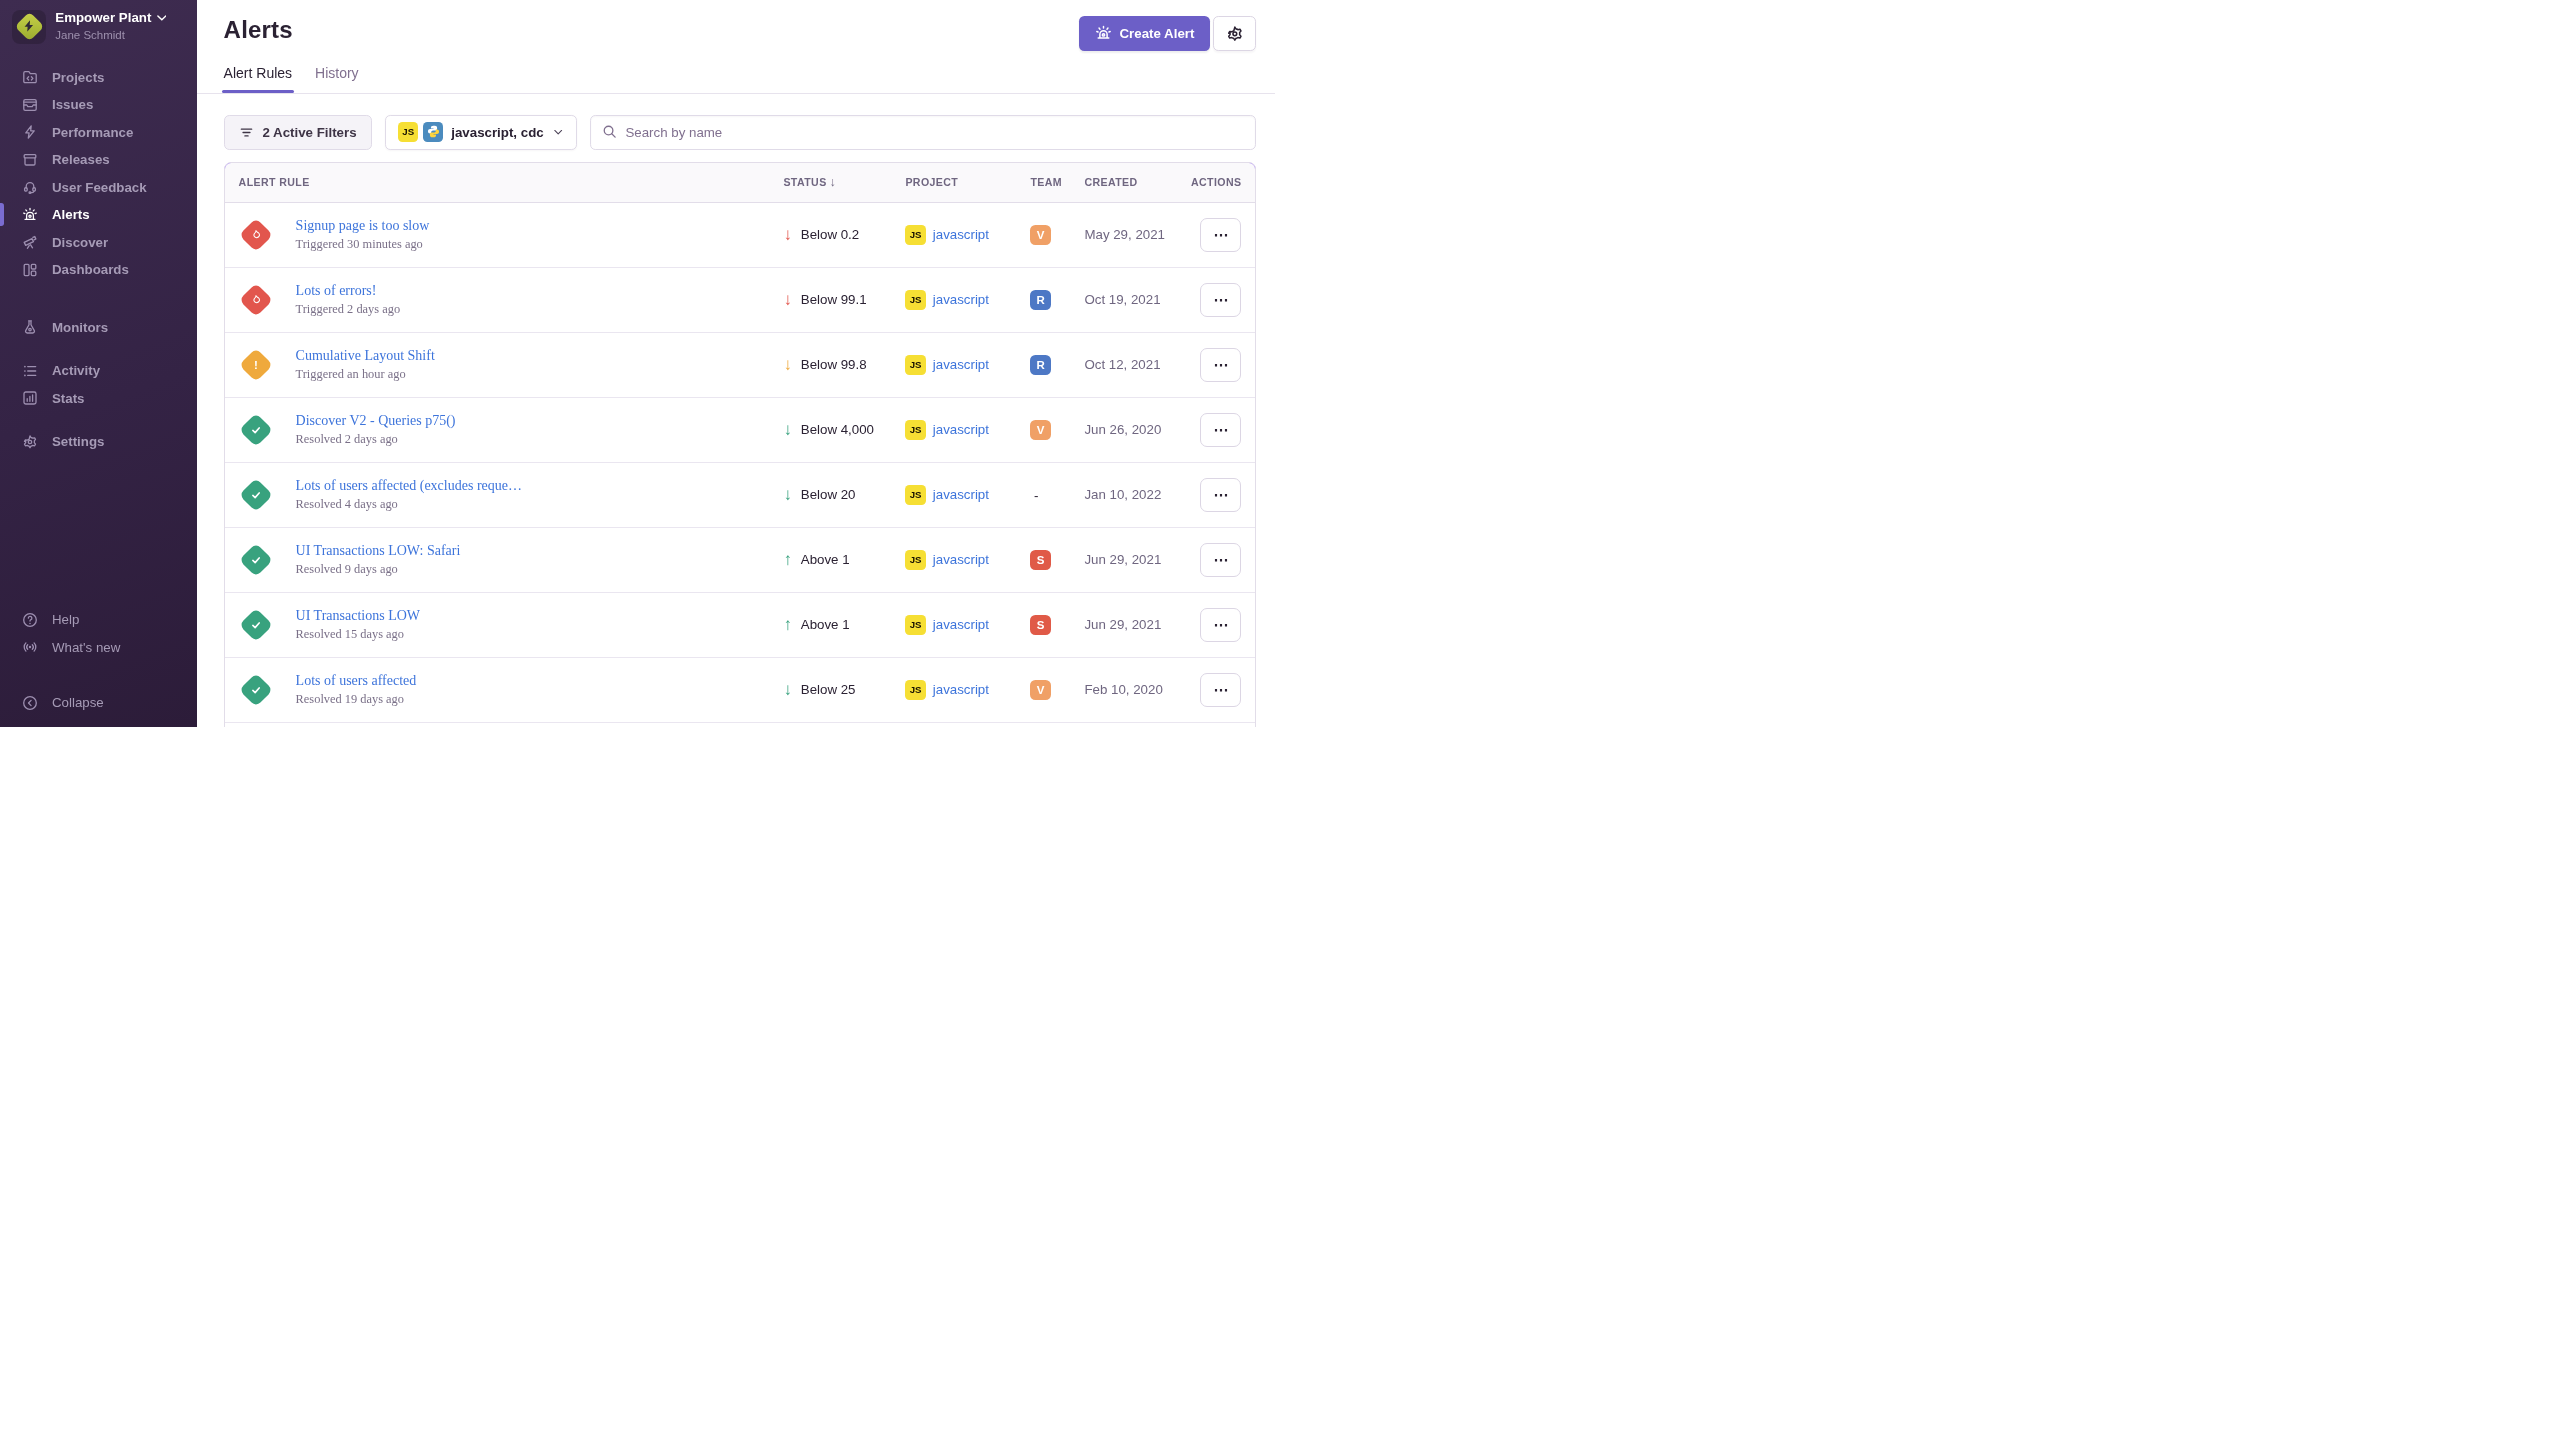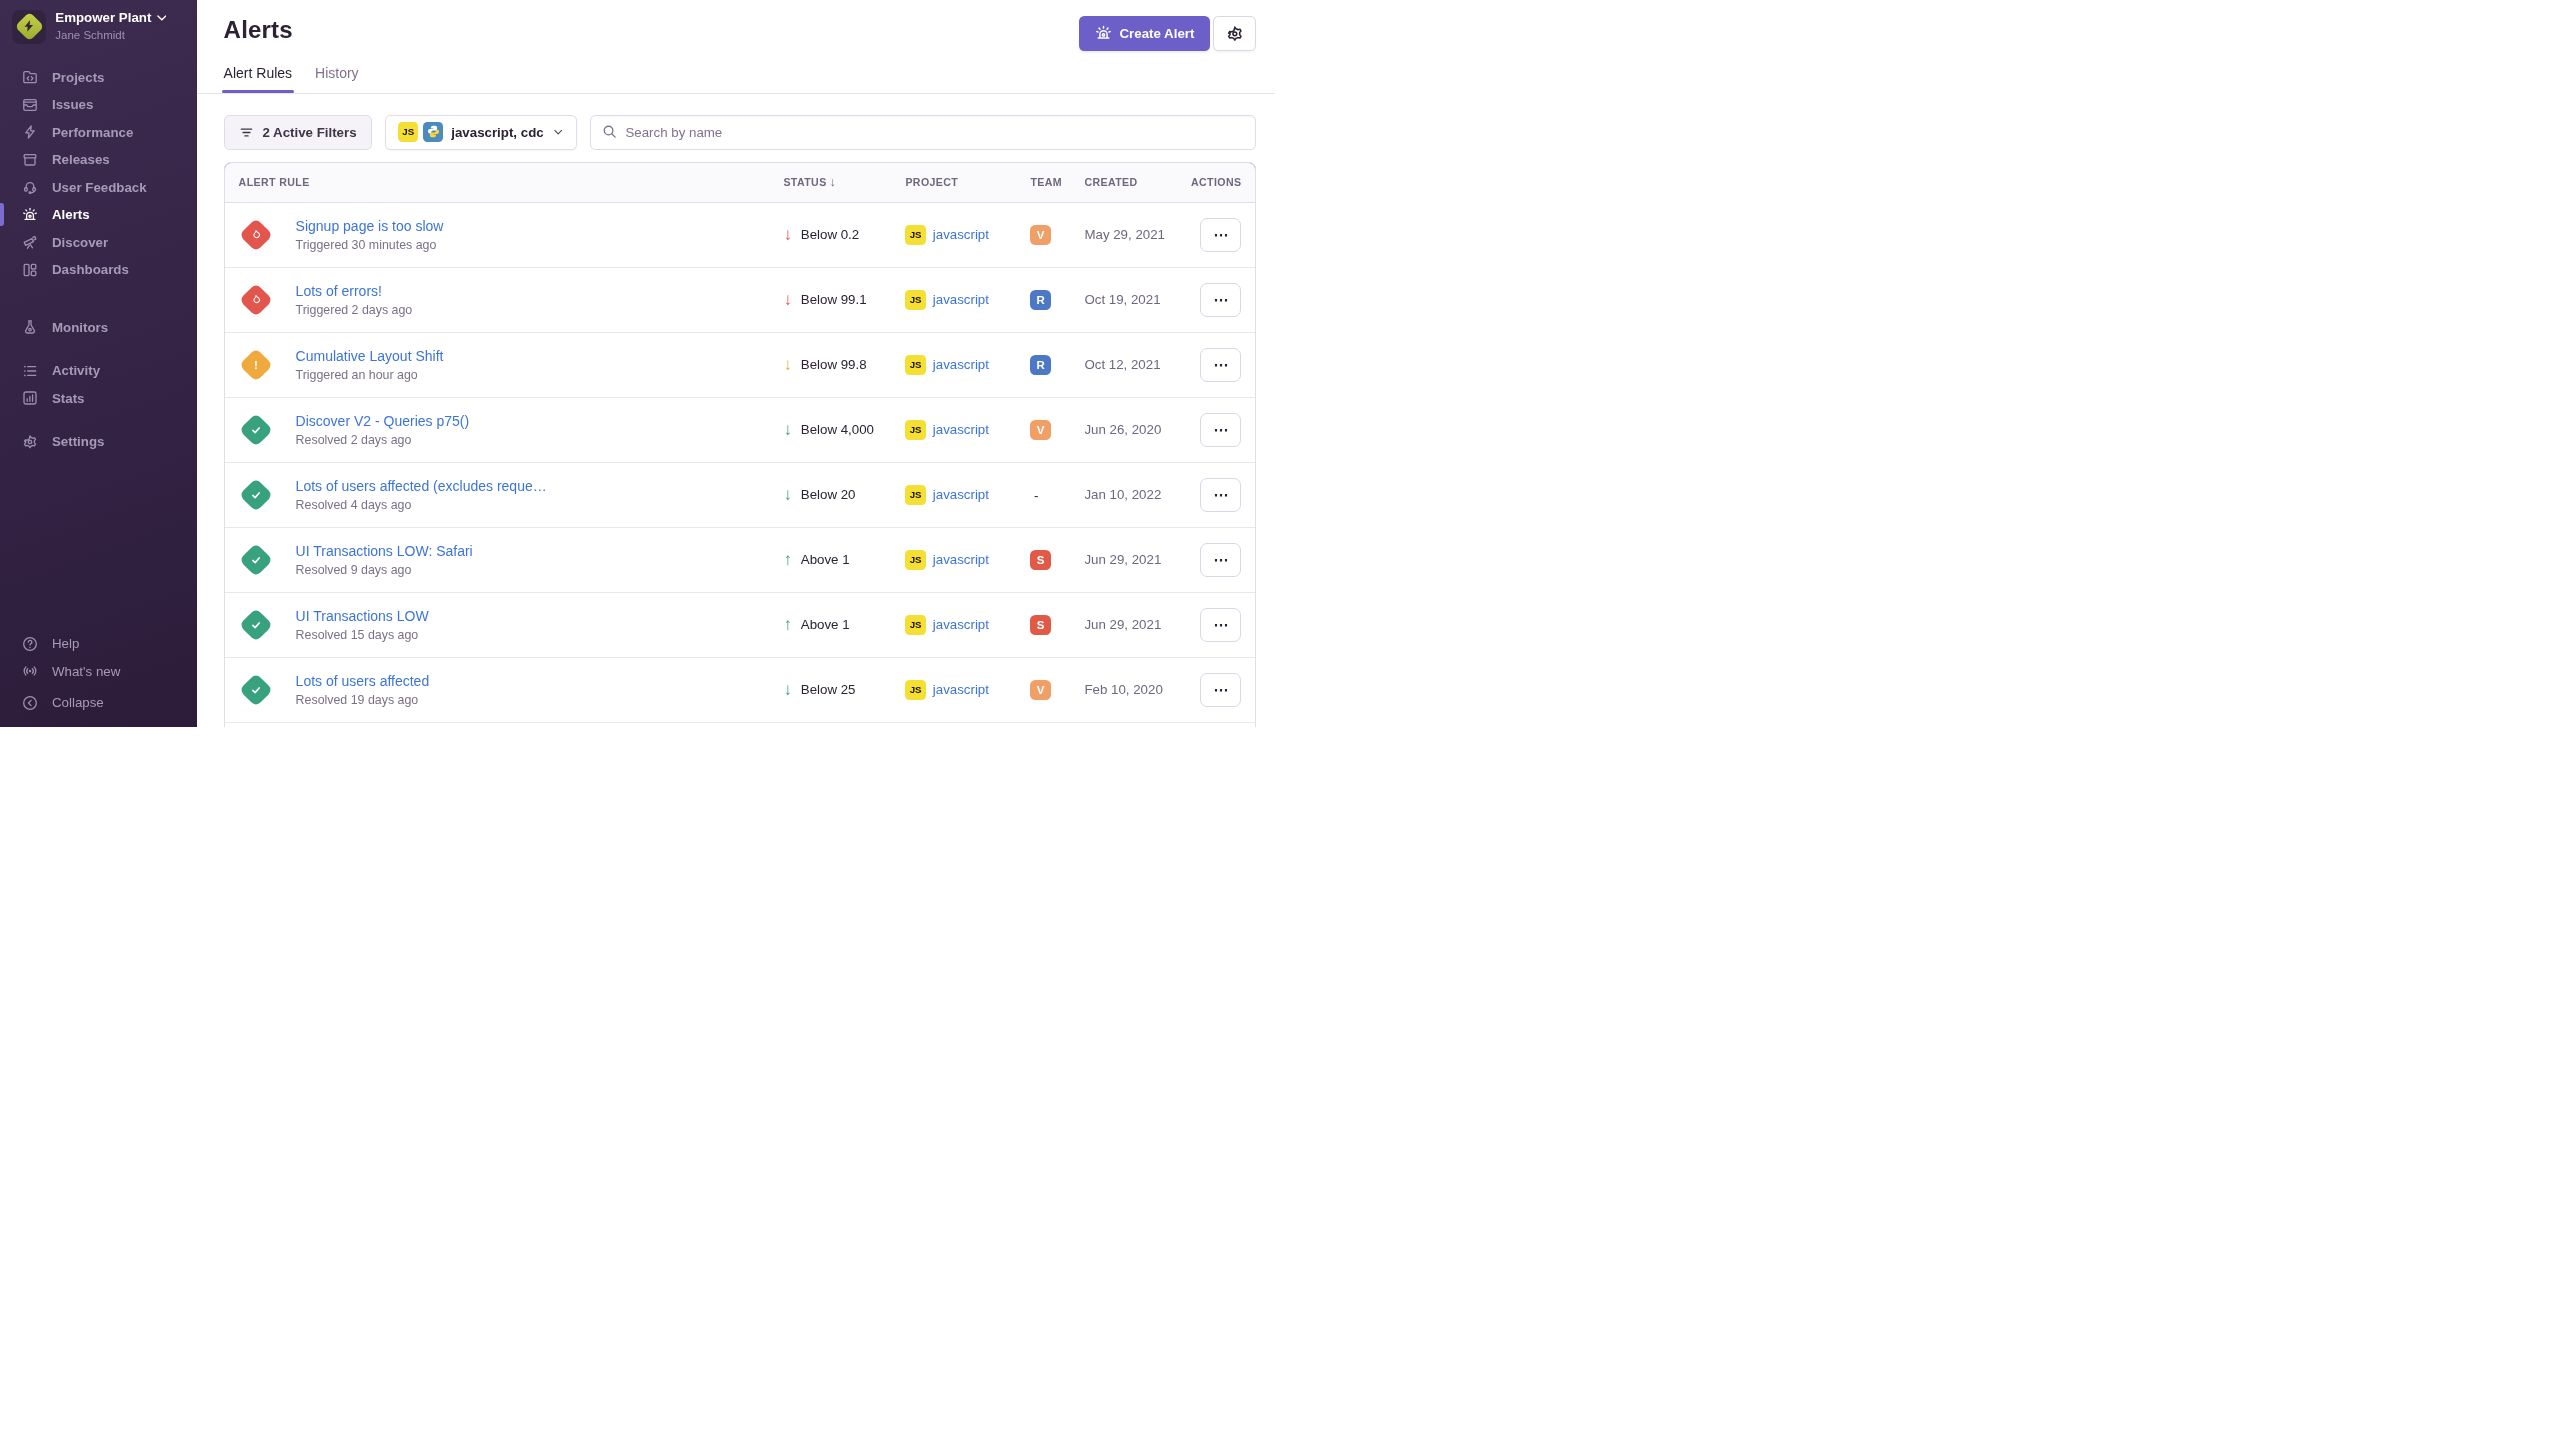"Signup page is too slow" .cell-name { font-family: none -> Liberation Serif, serif }
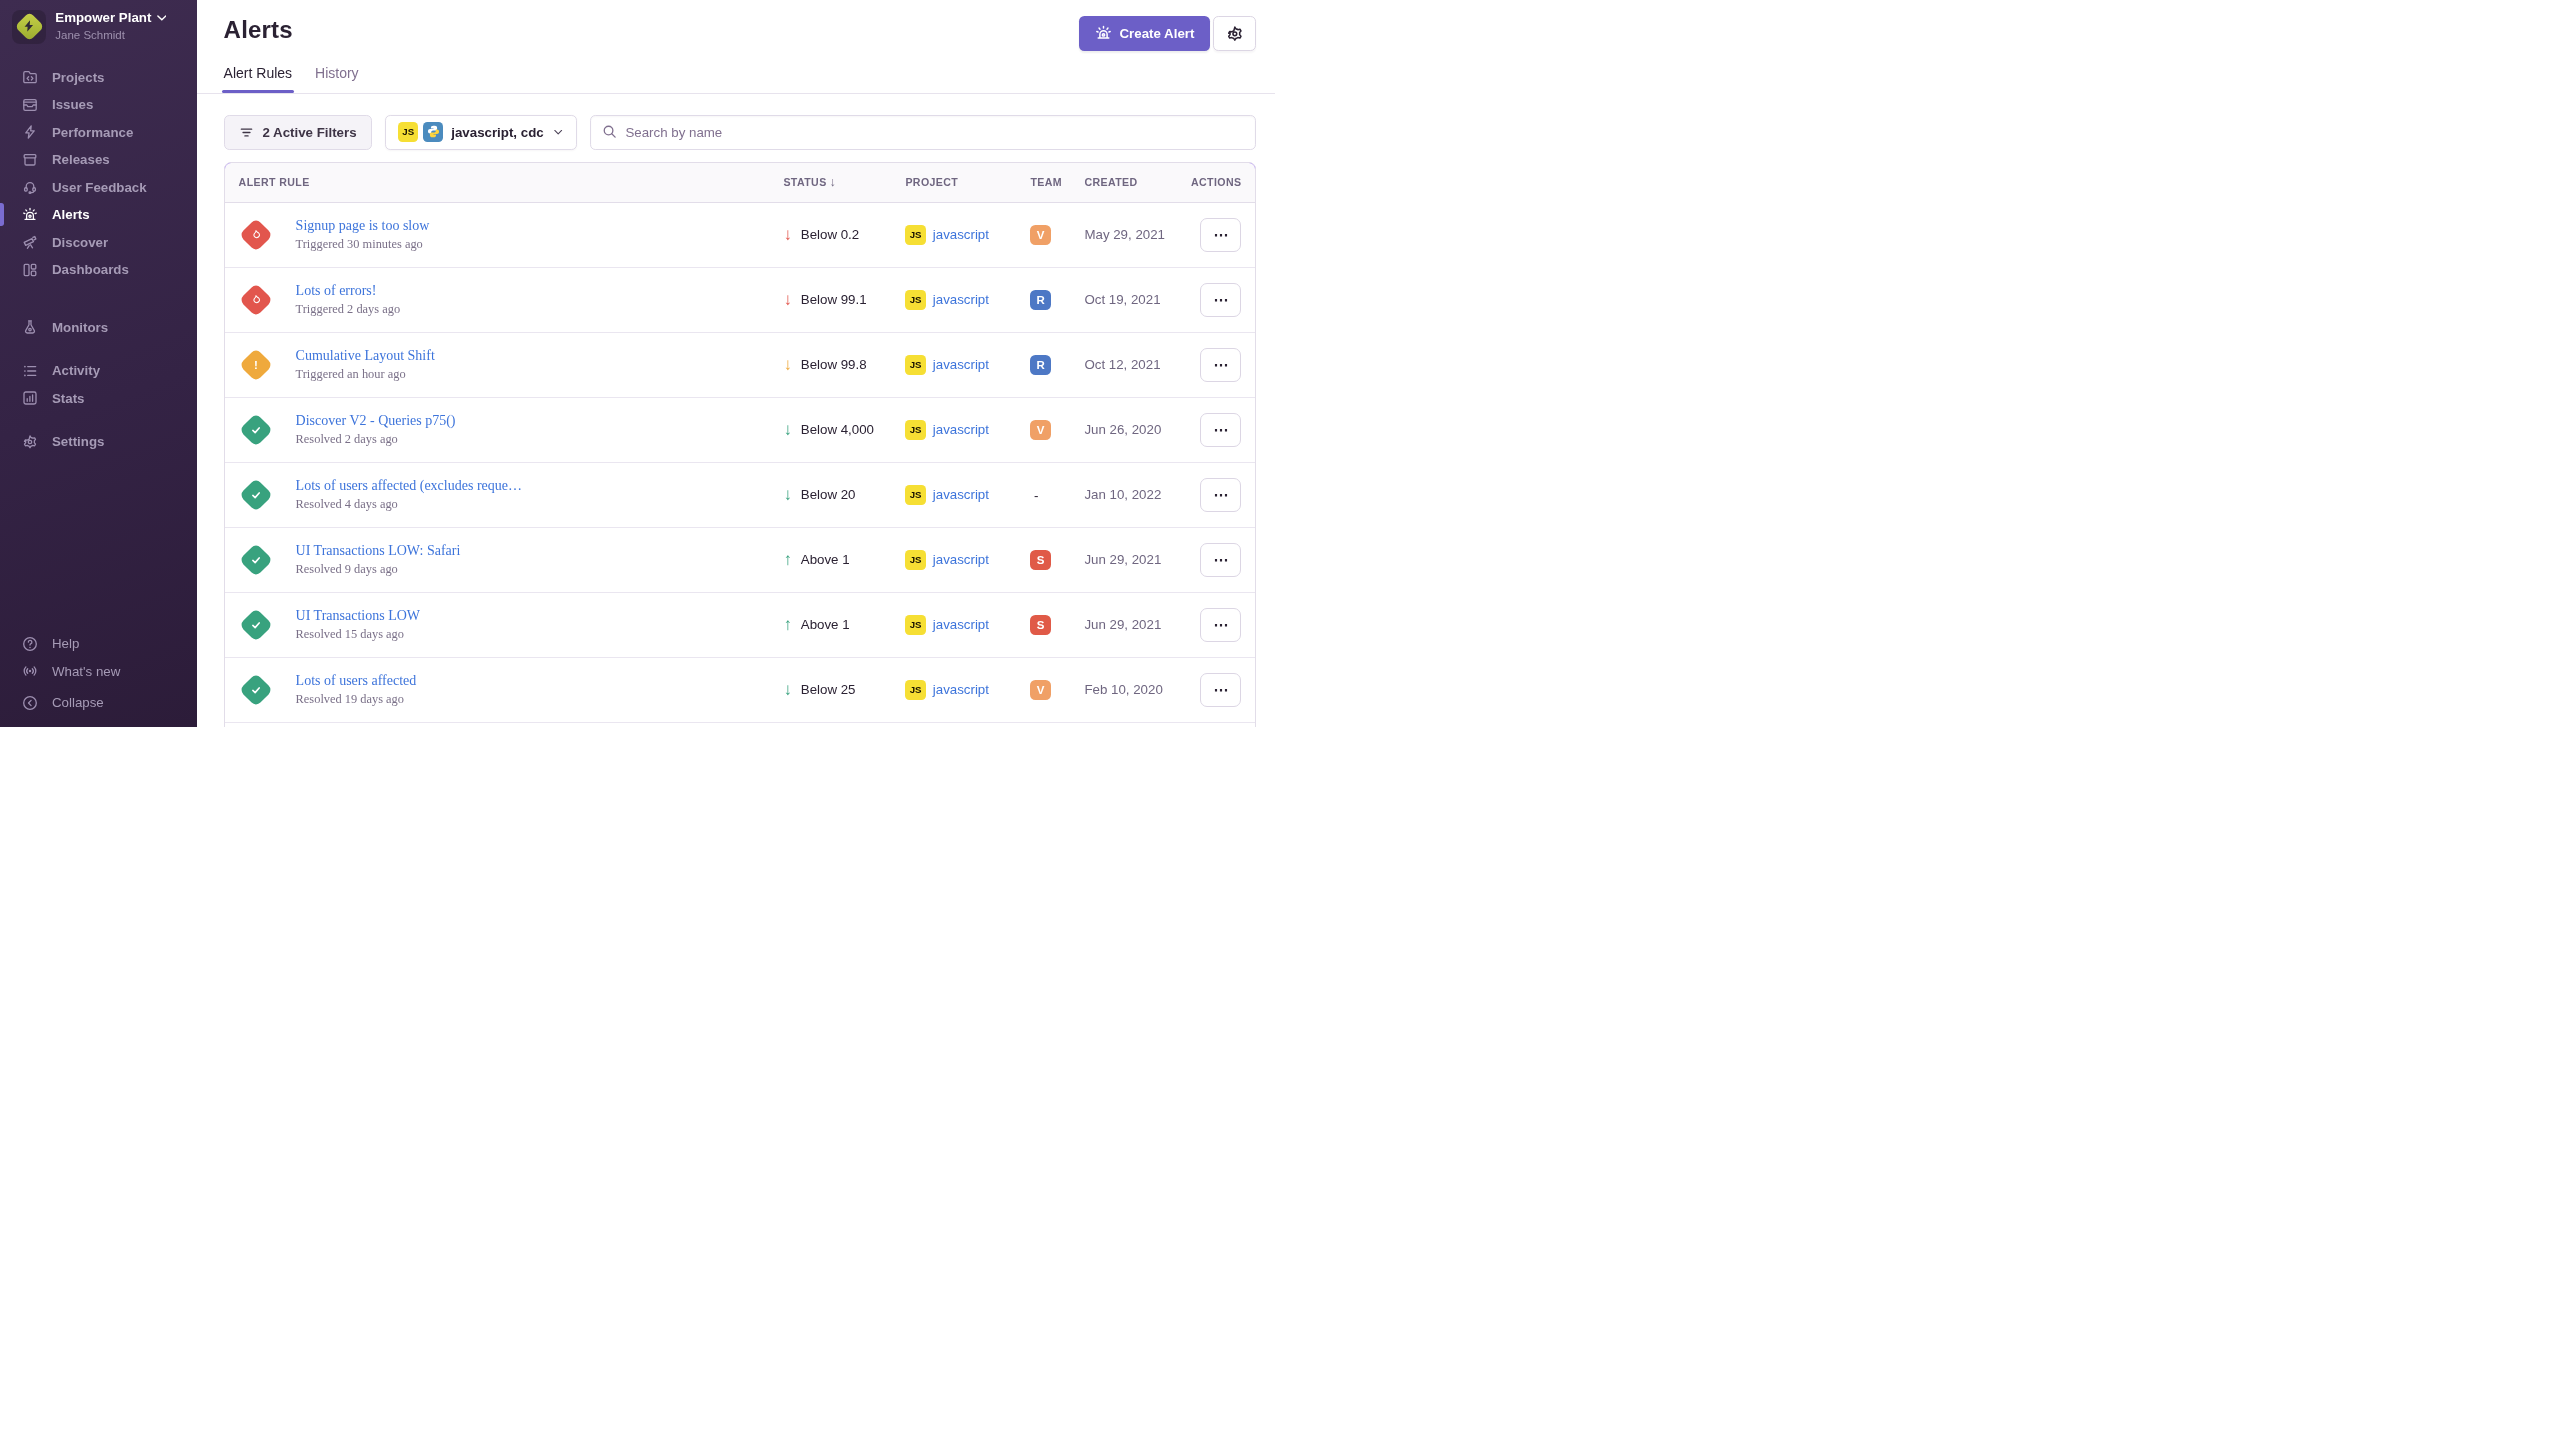"Collapse" div.nav-item { margin-top: 4px -> 28px }
